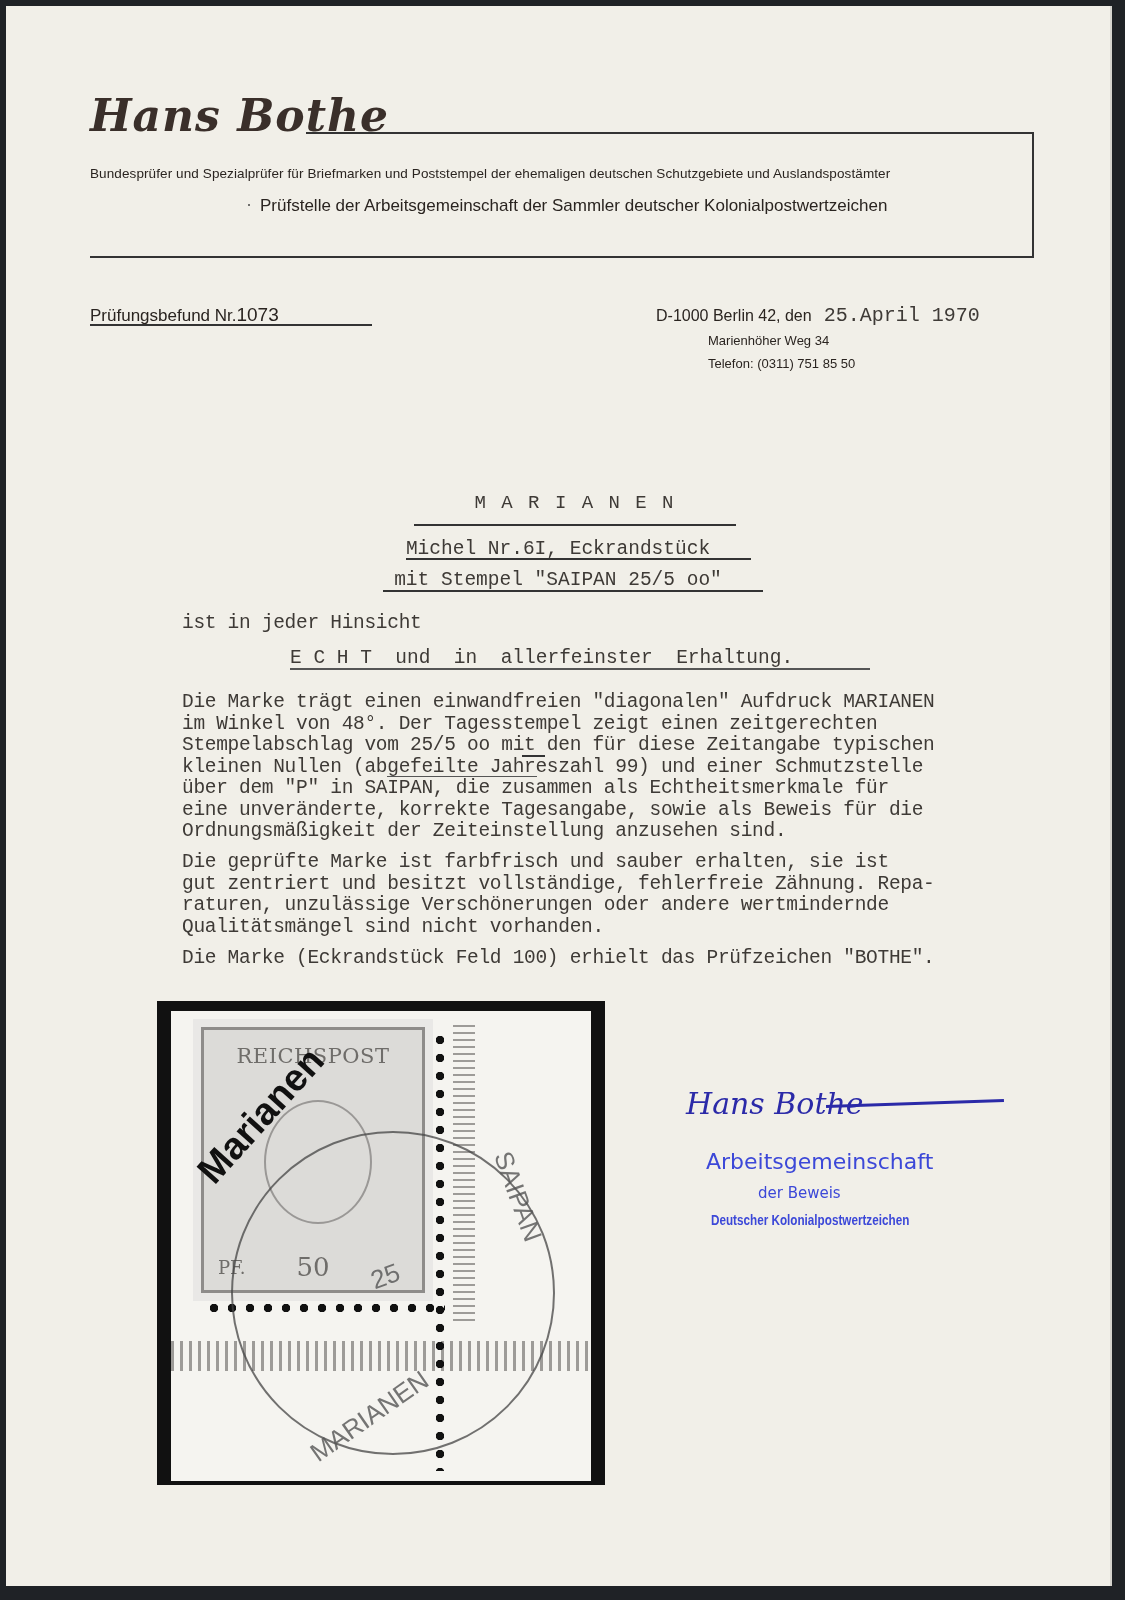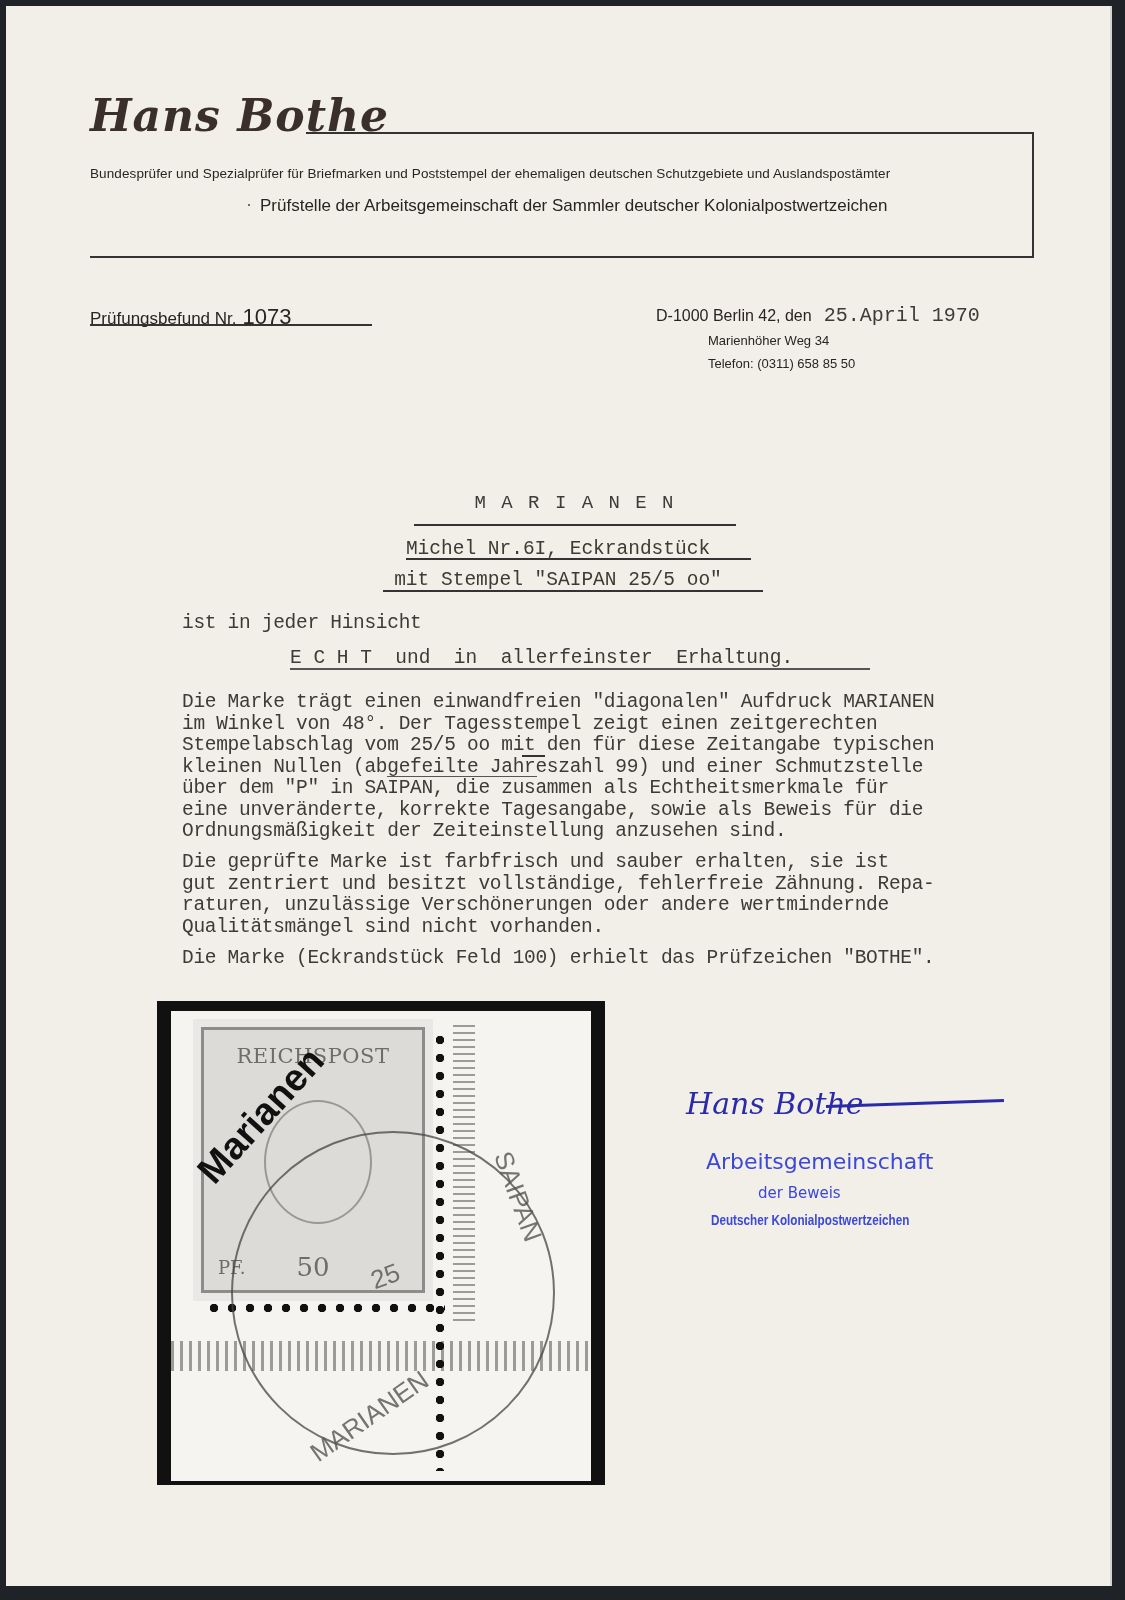"1073" .befund-num { font-size: 22px -> 19px; margin-left: 6px -> none }
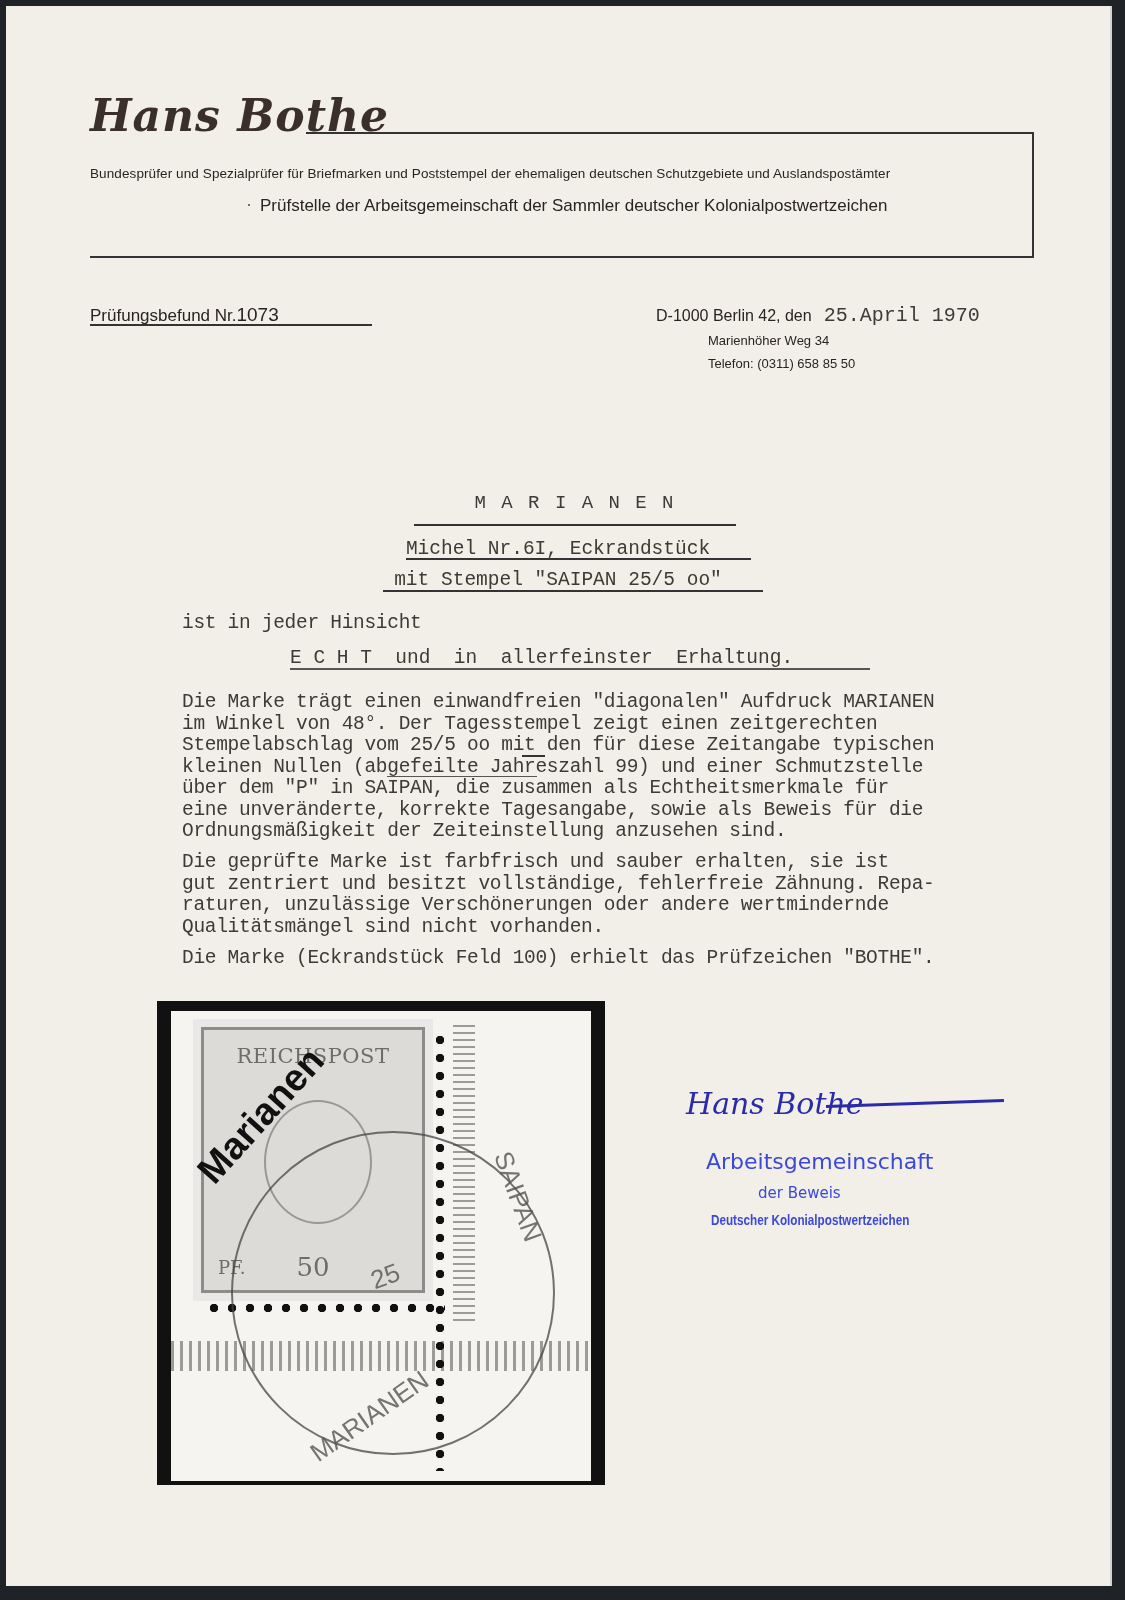"Telefon: (0311) 658 85 50" div.abs { text: 658 -> 751 }
